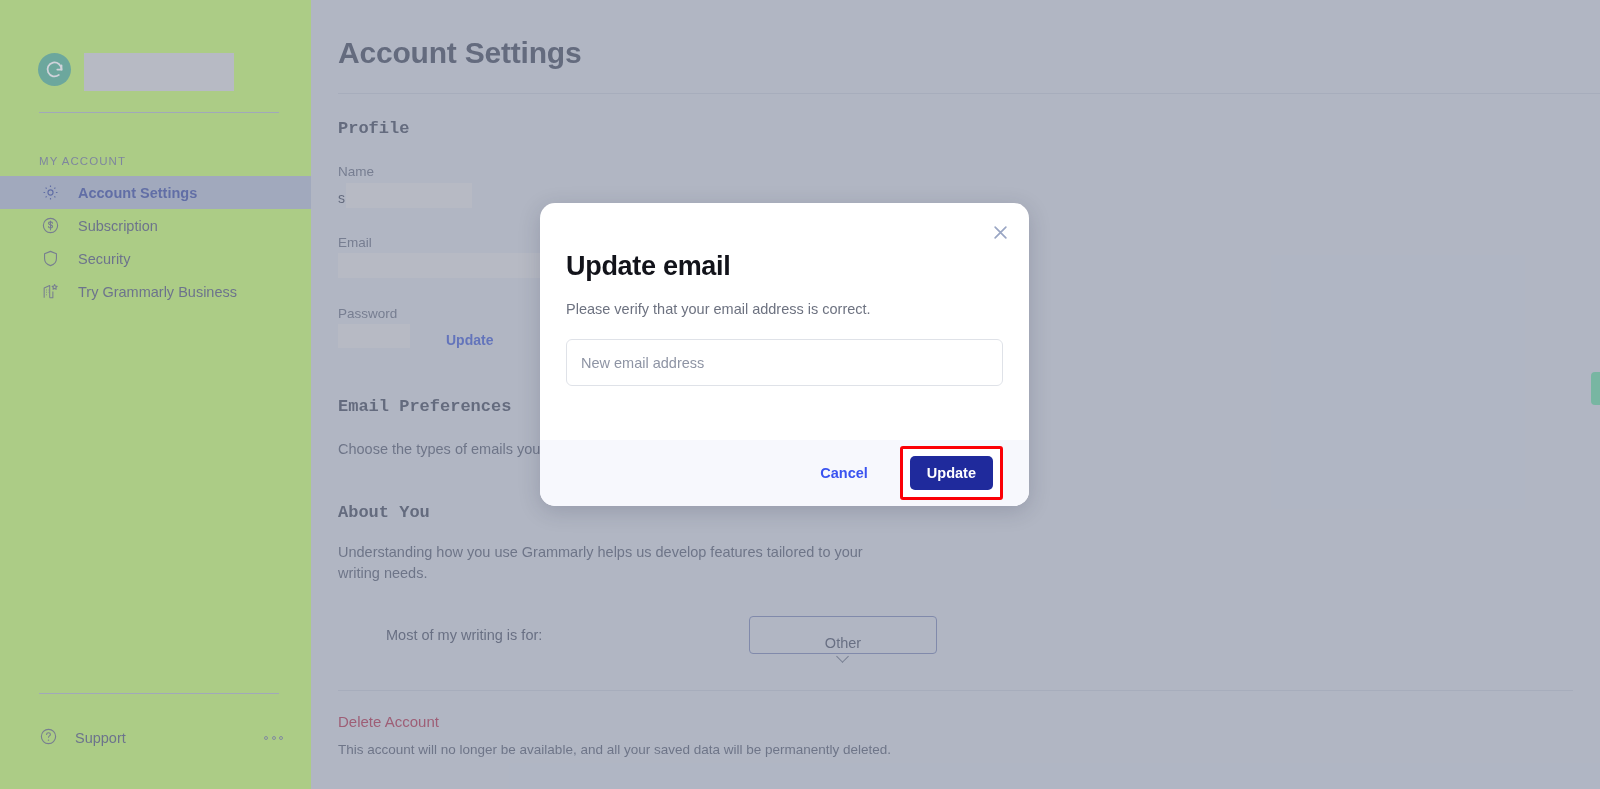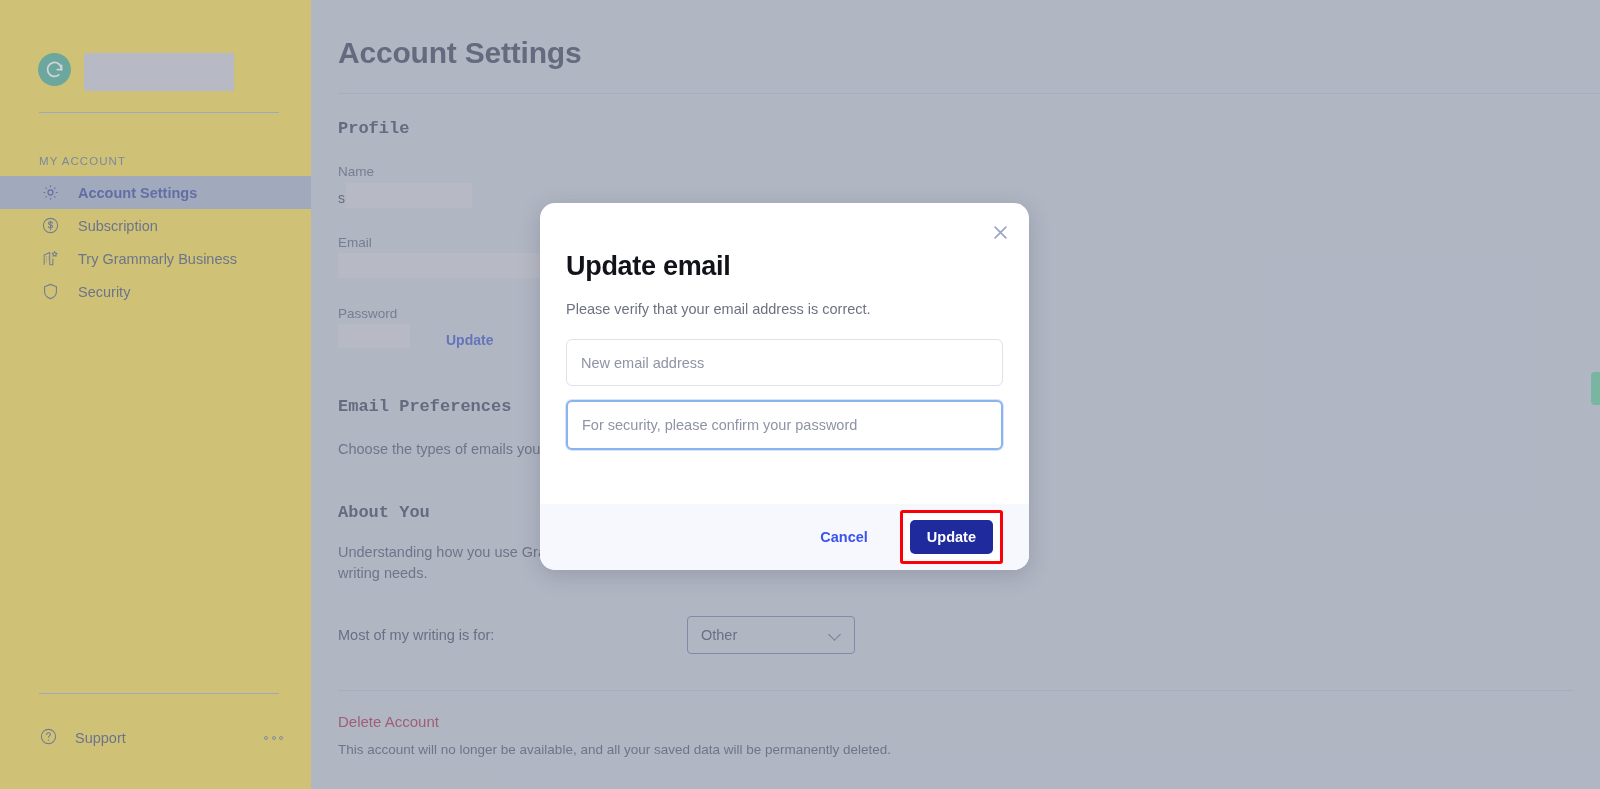"MY ACCOUNT" .sidebar { background: #fde047 -> #bef264 }
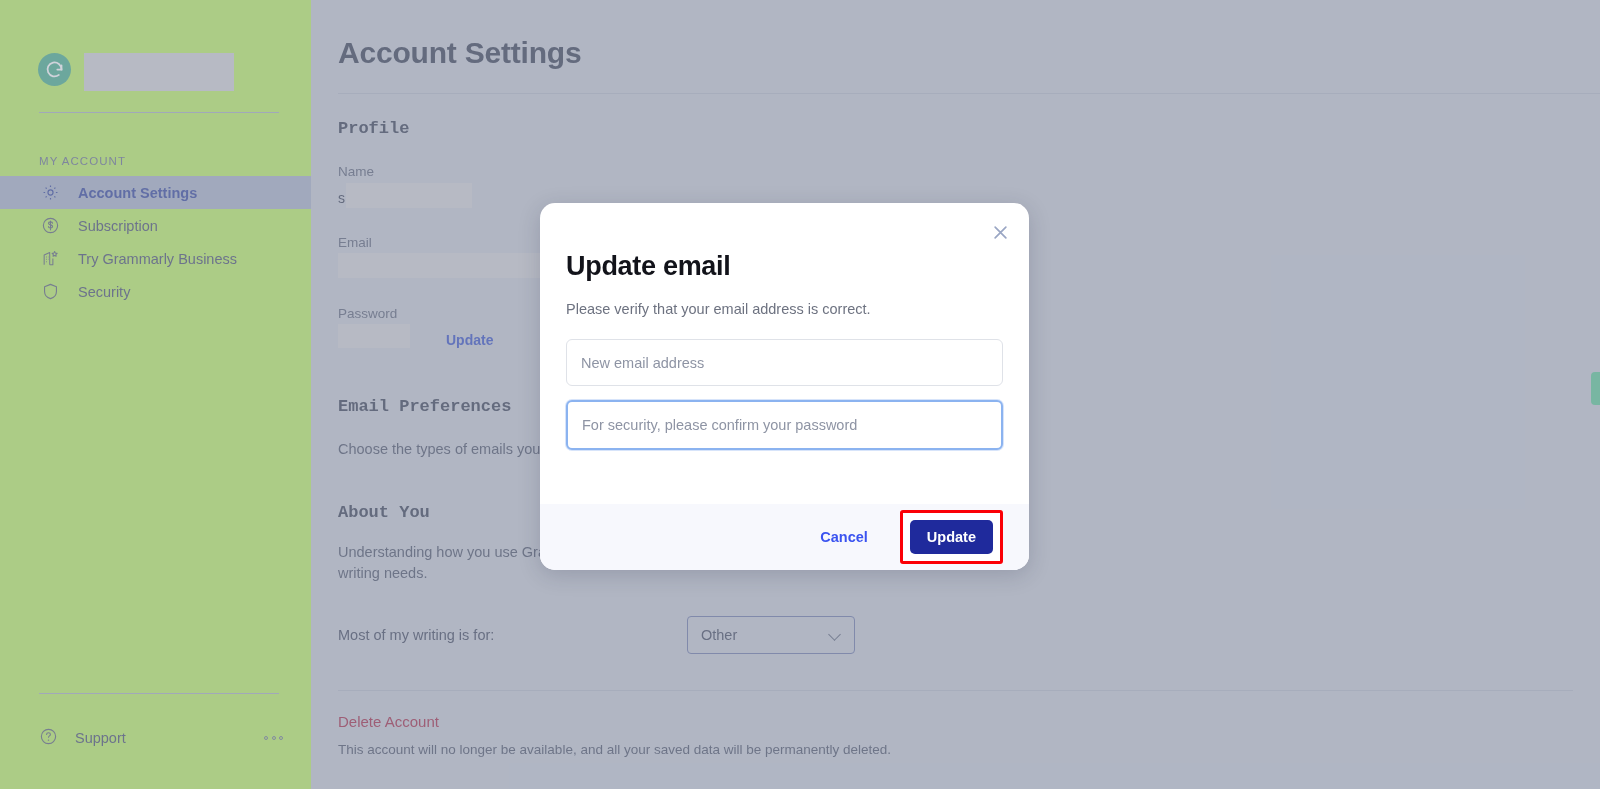"Try Grammarly Business" li.nav-item { order: before "Security" -> after "Security" }
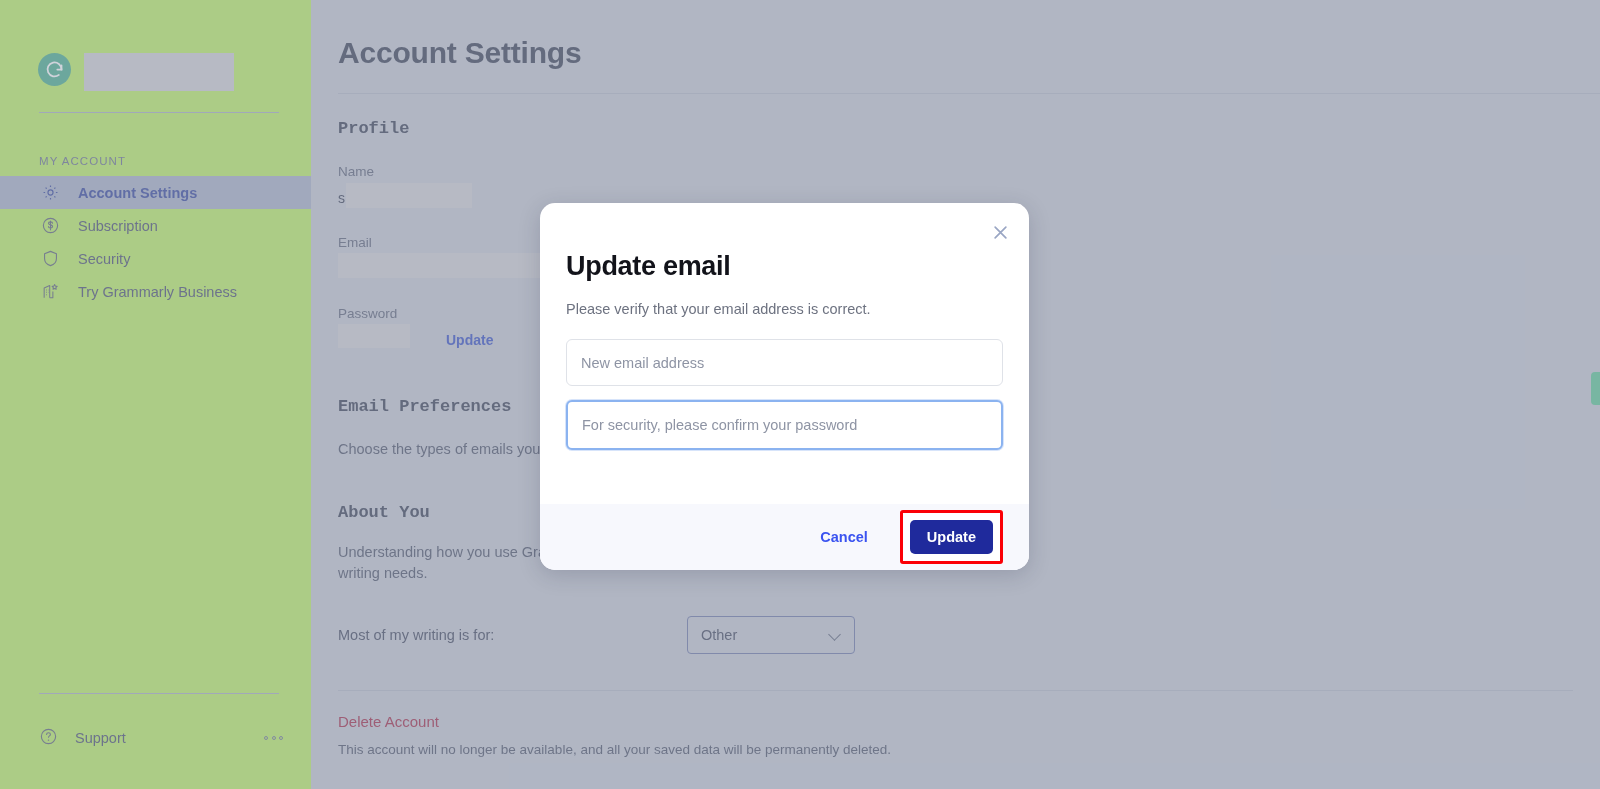"For security, please confirm your" input.inp { html: <input> -> none }
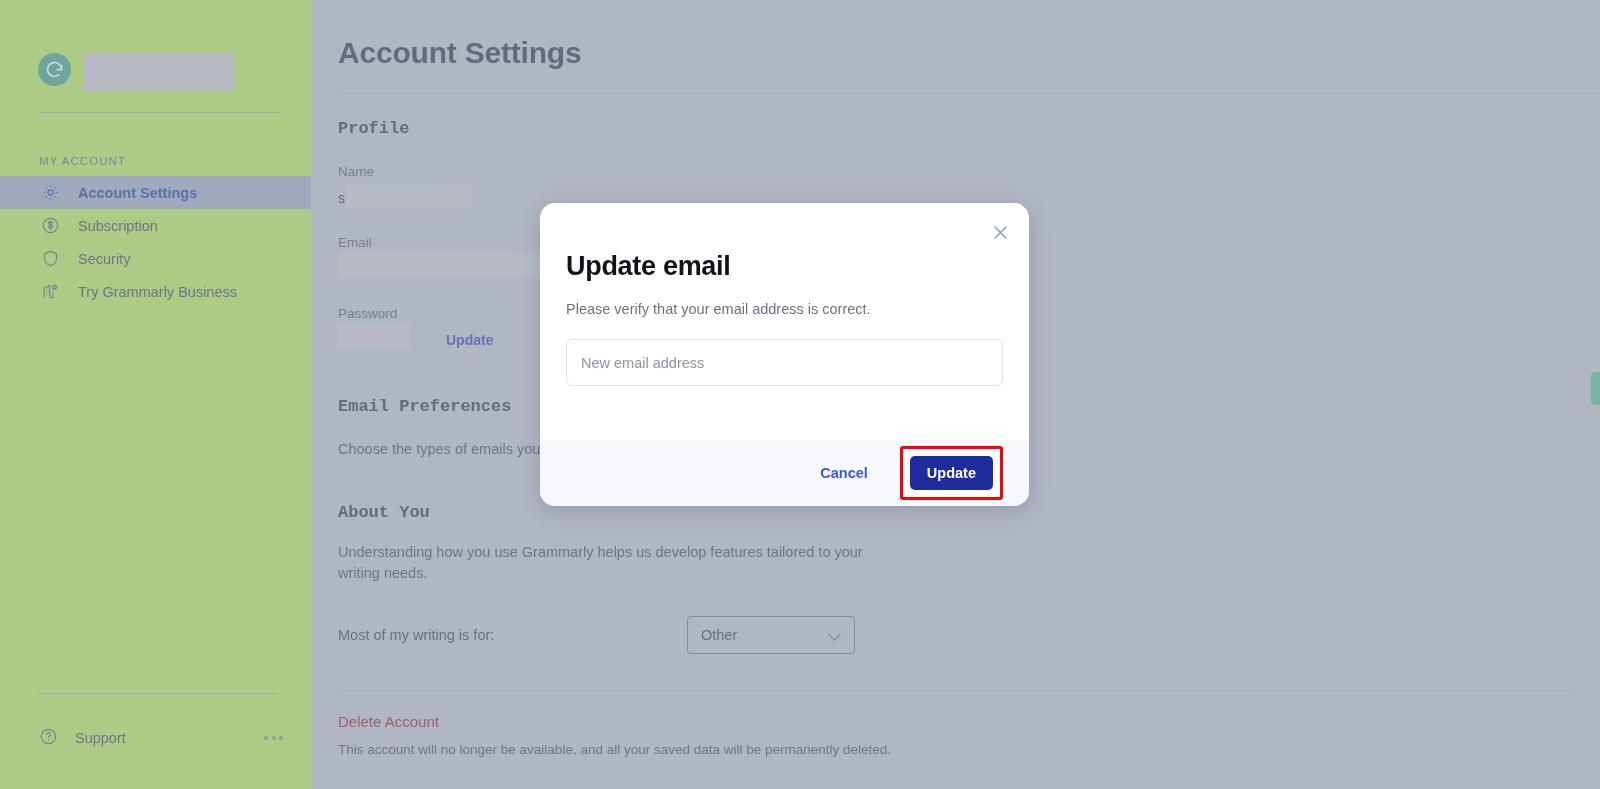"Most of my writing is" .writing-row { gap: 3px -> 17px; margin-left: none -> 48px }
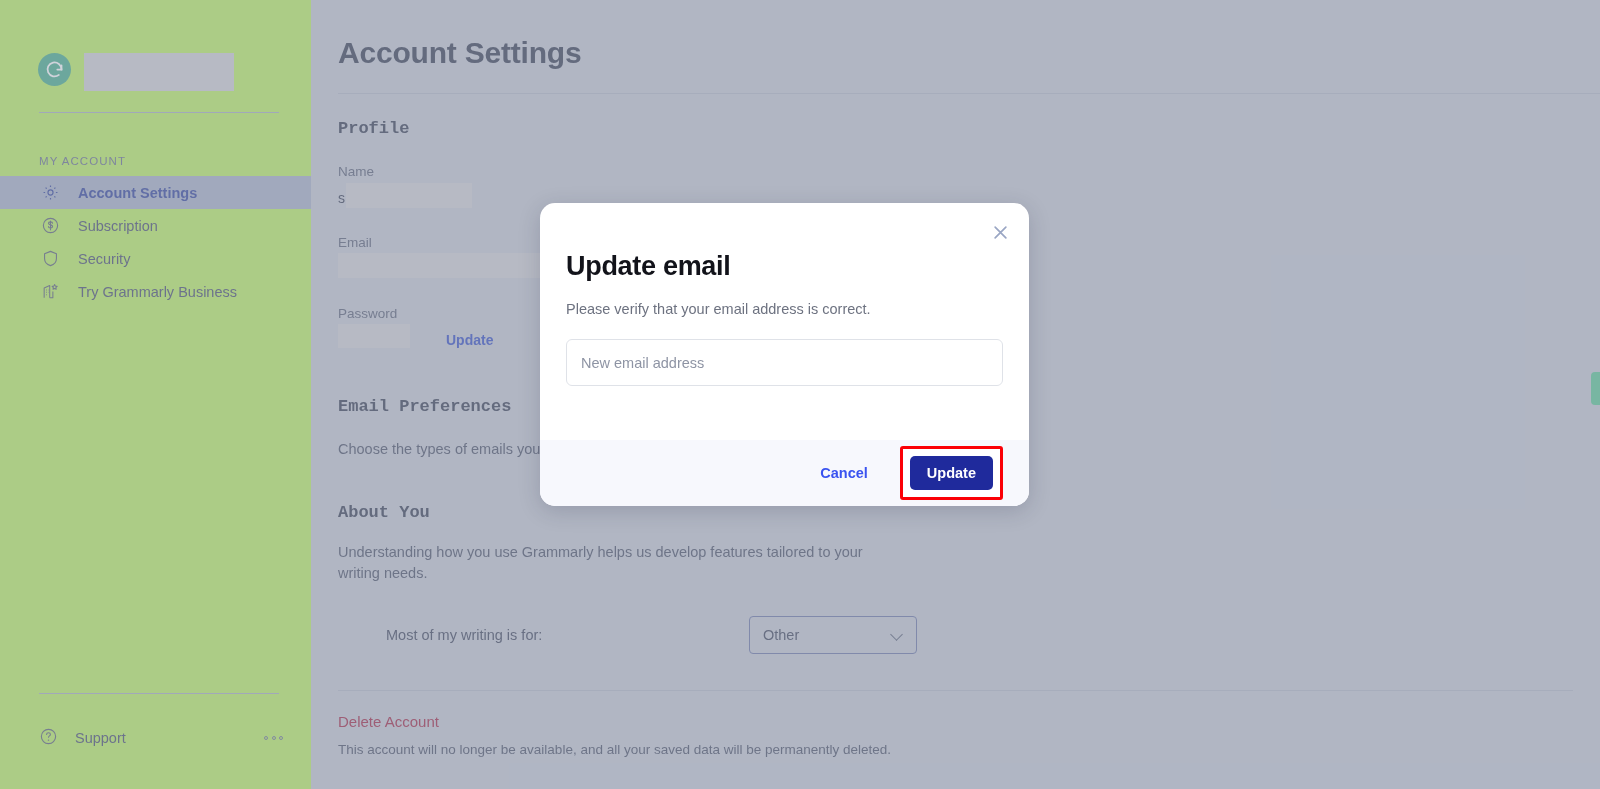"Other" .select-box { flex-direction: none -> column; width: 168px -> 188px }
